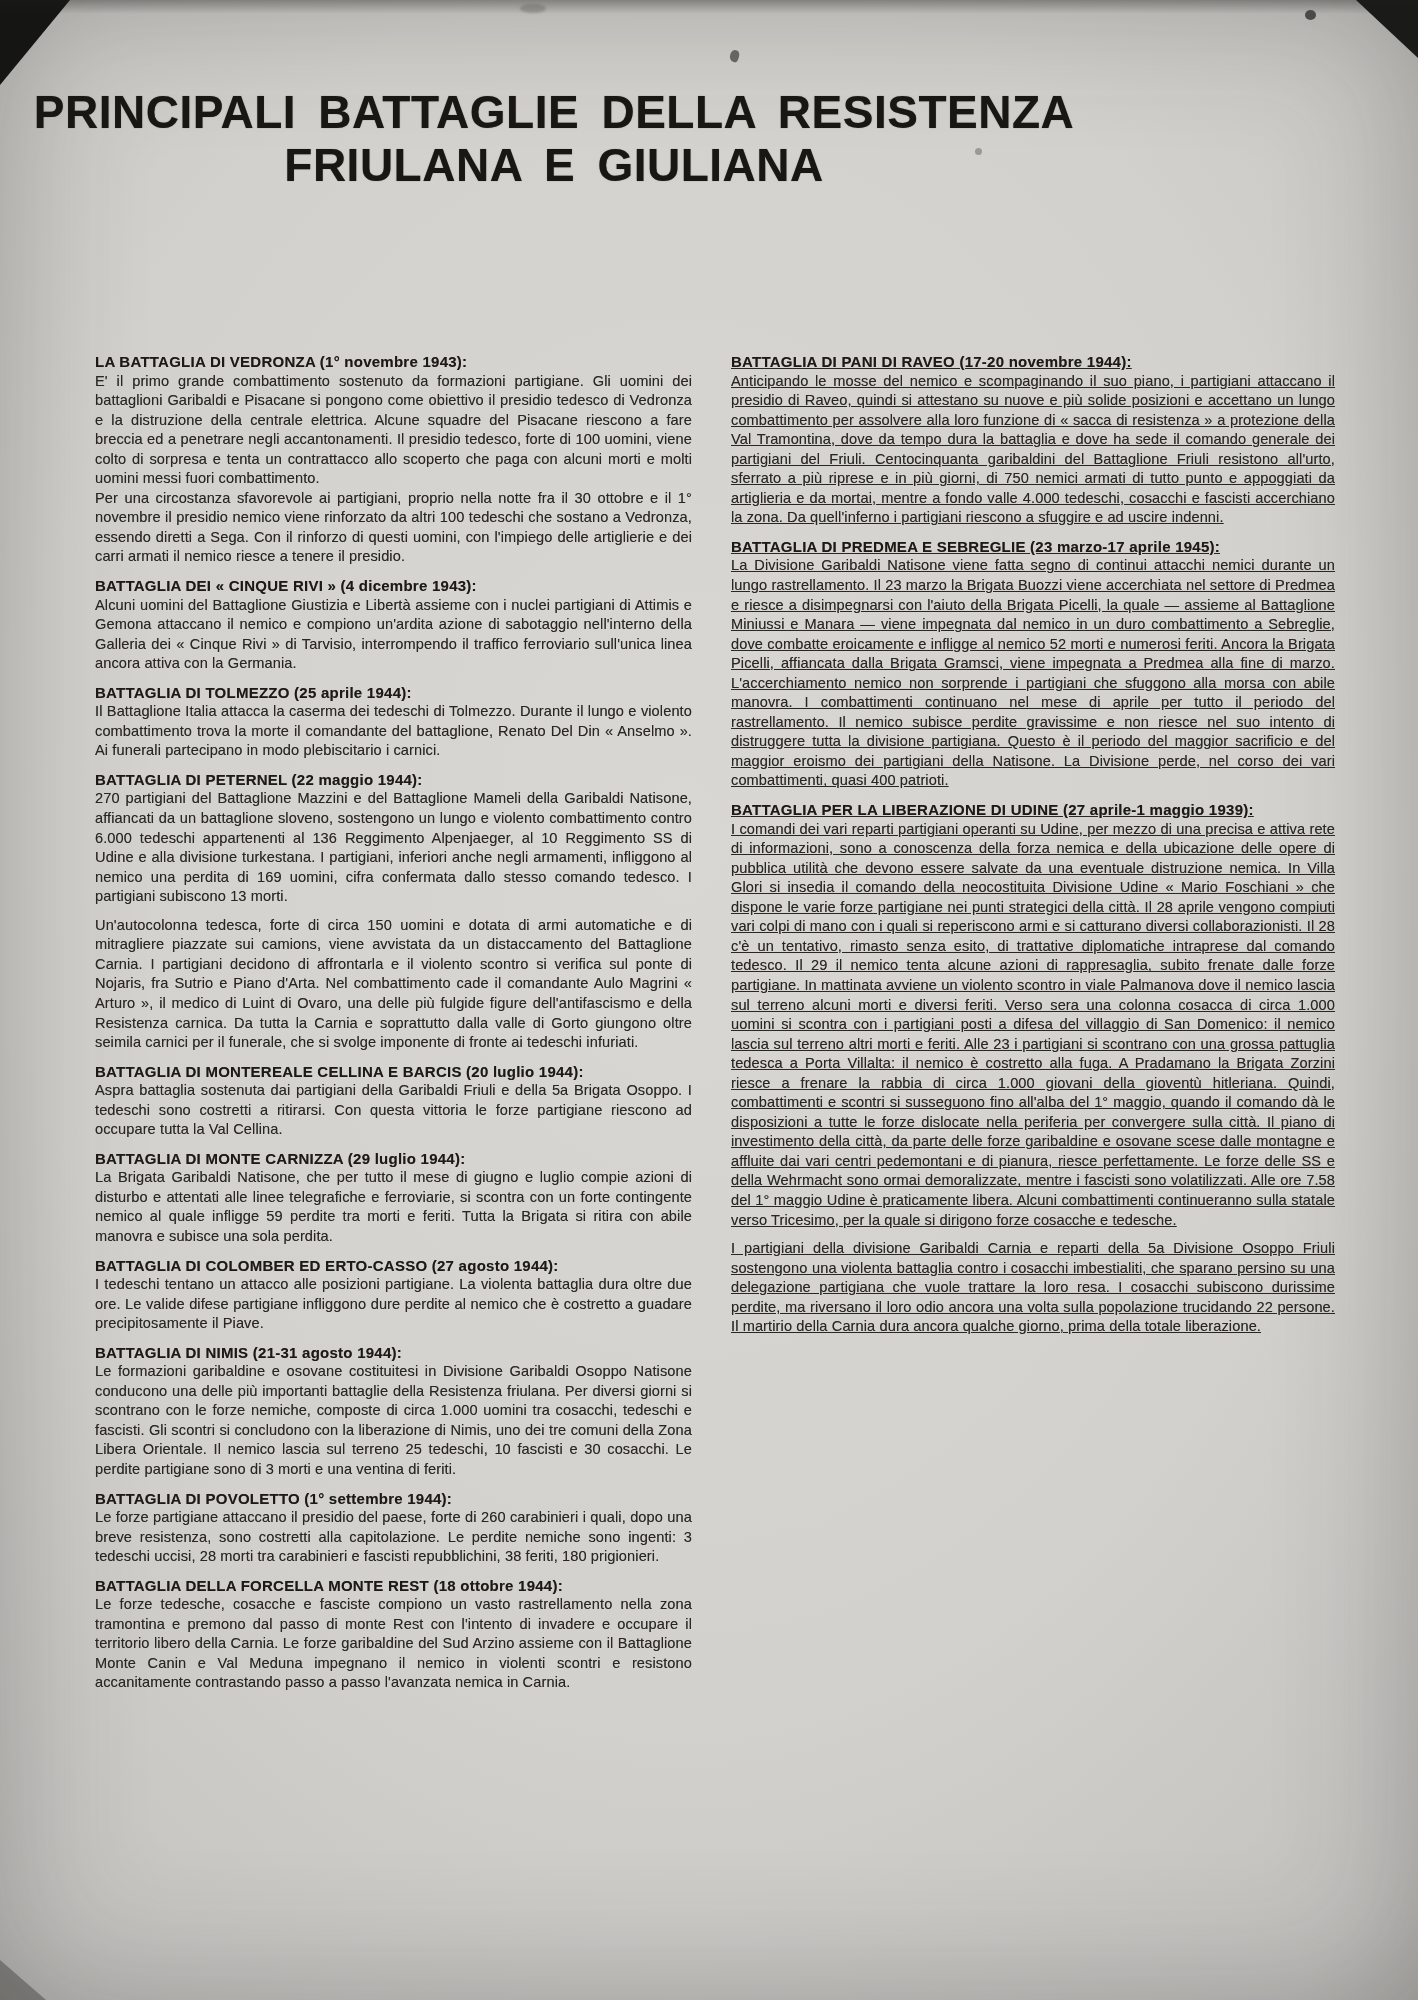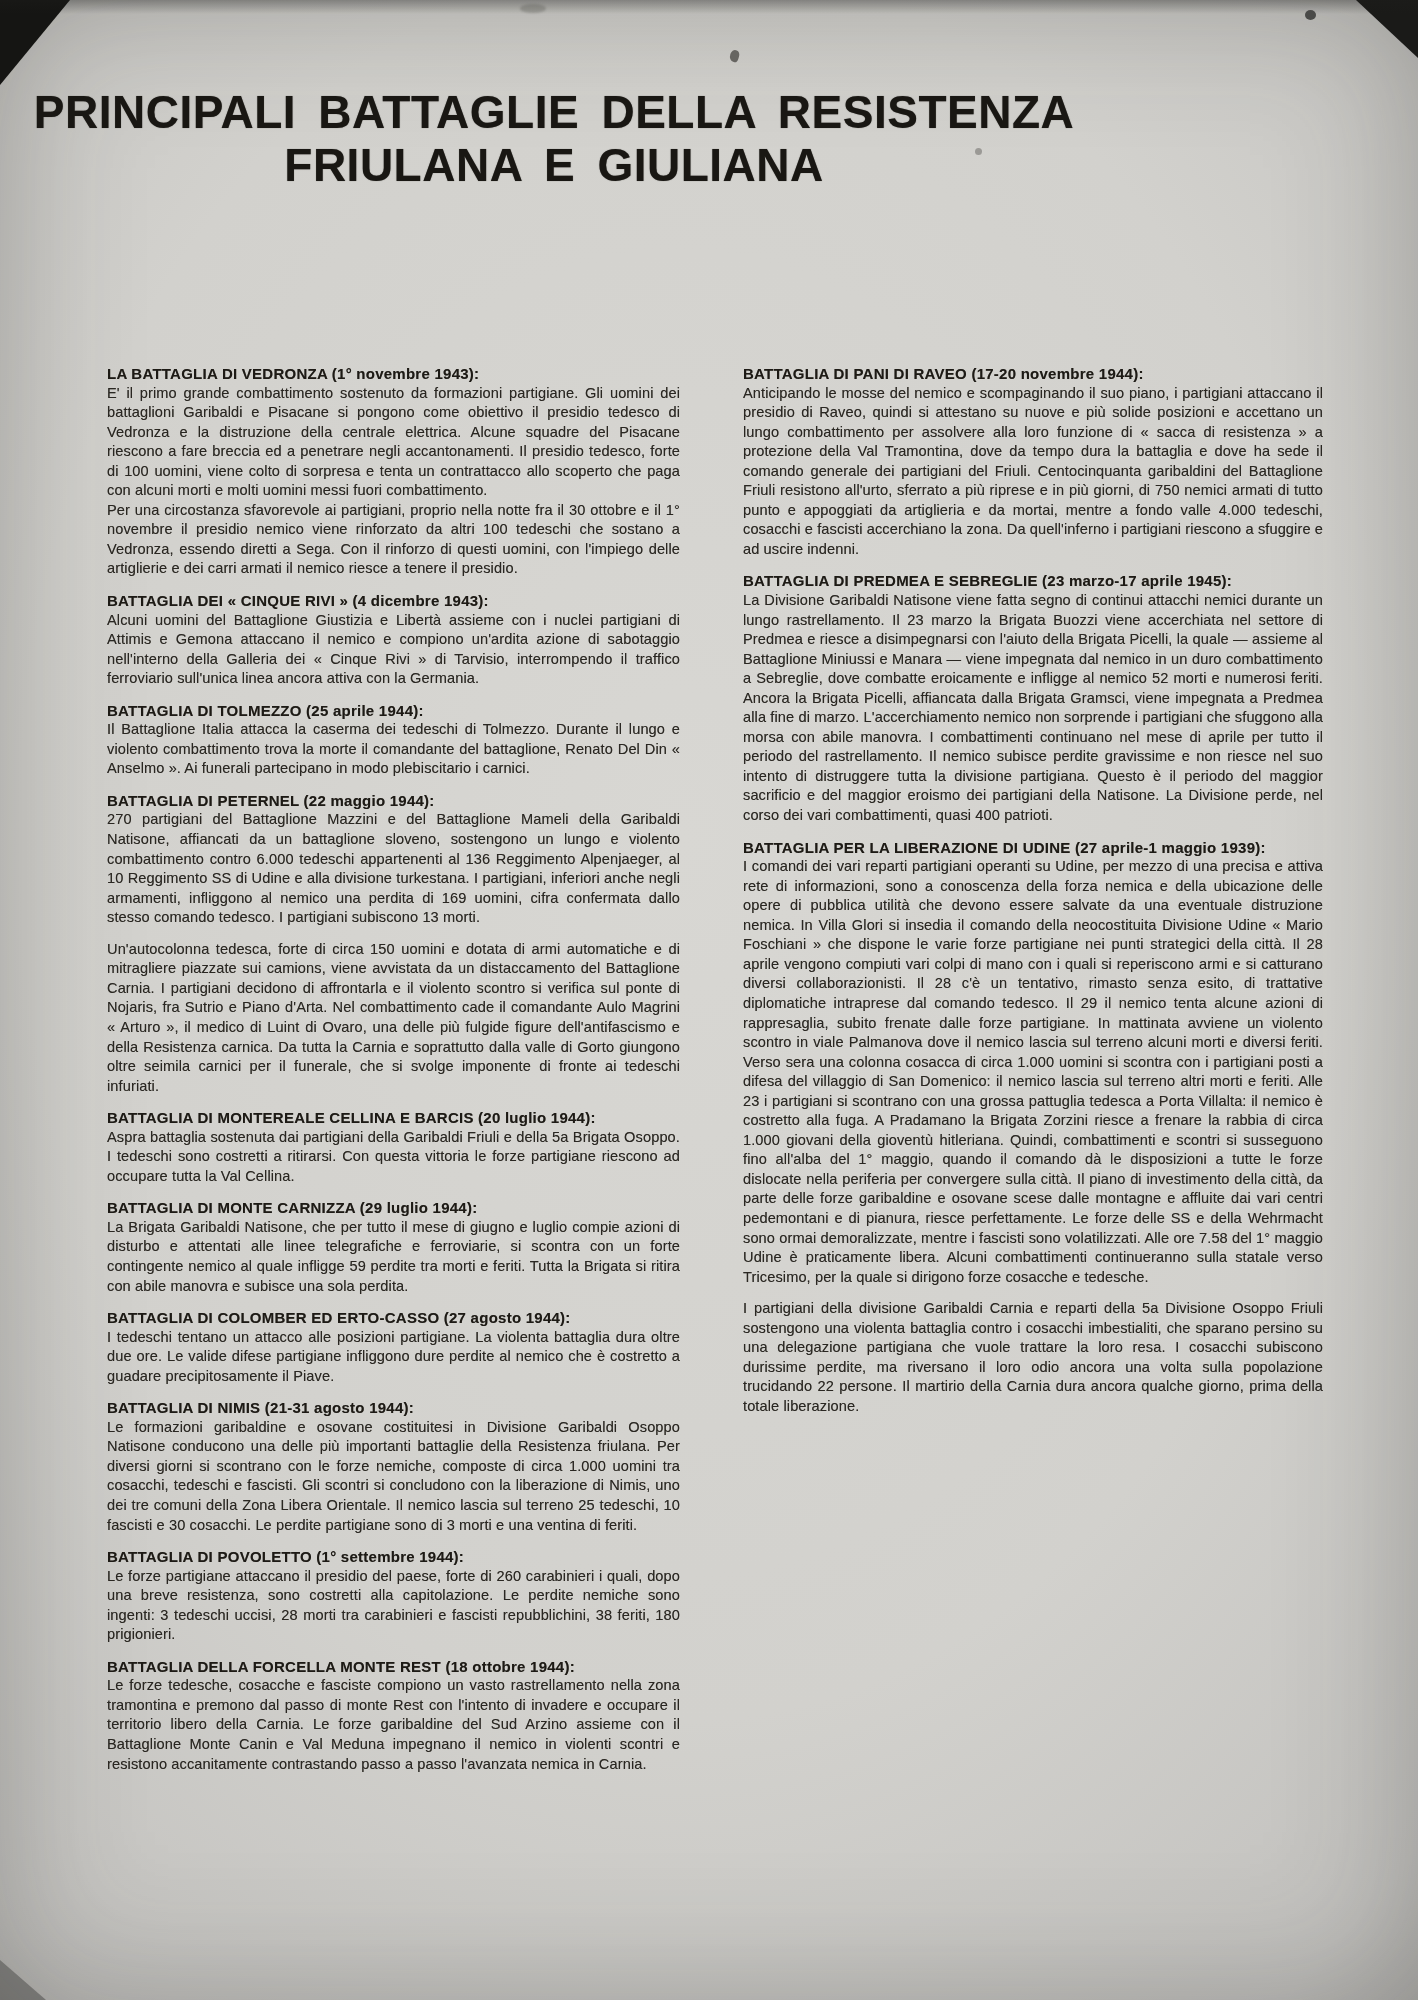"LA BATTAGLIA DI VEDRONZA (1°" .battle { margin: 12px -> 0 }
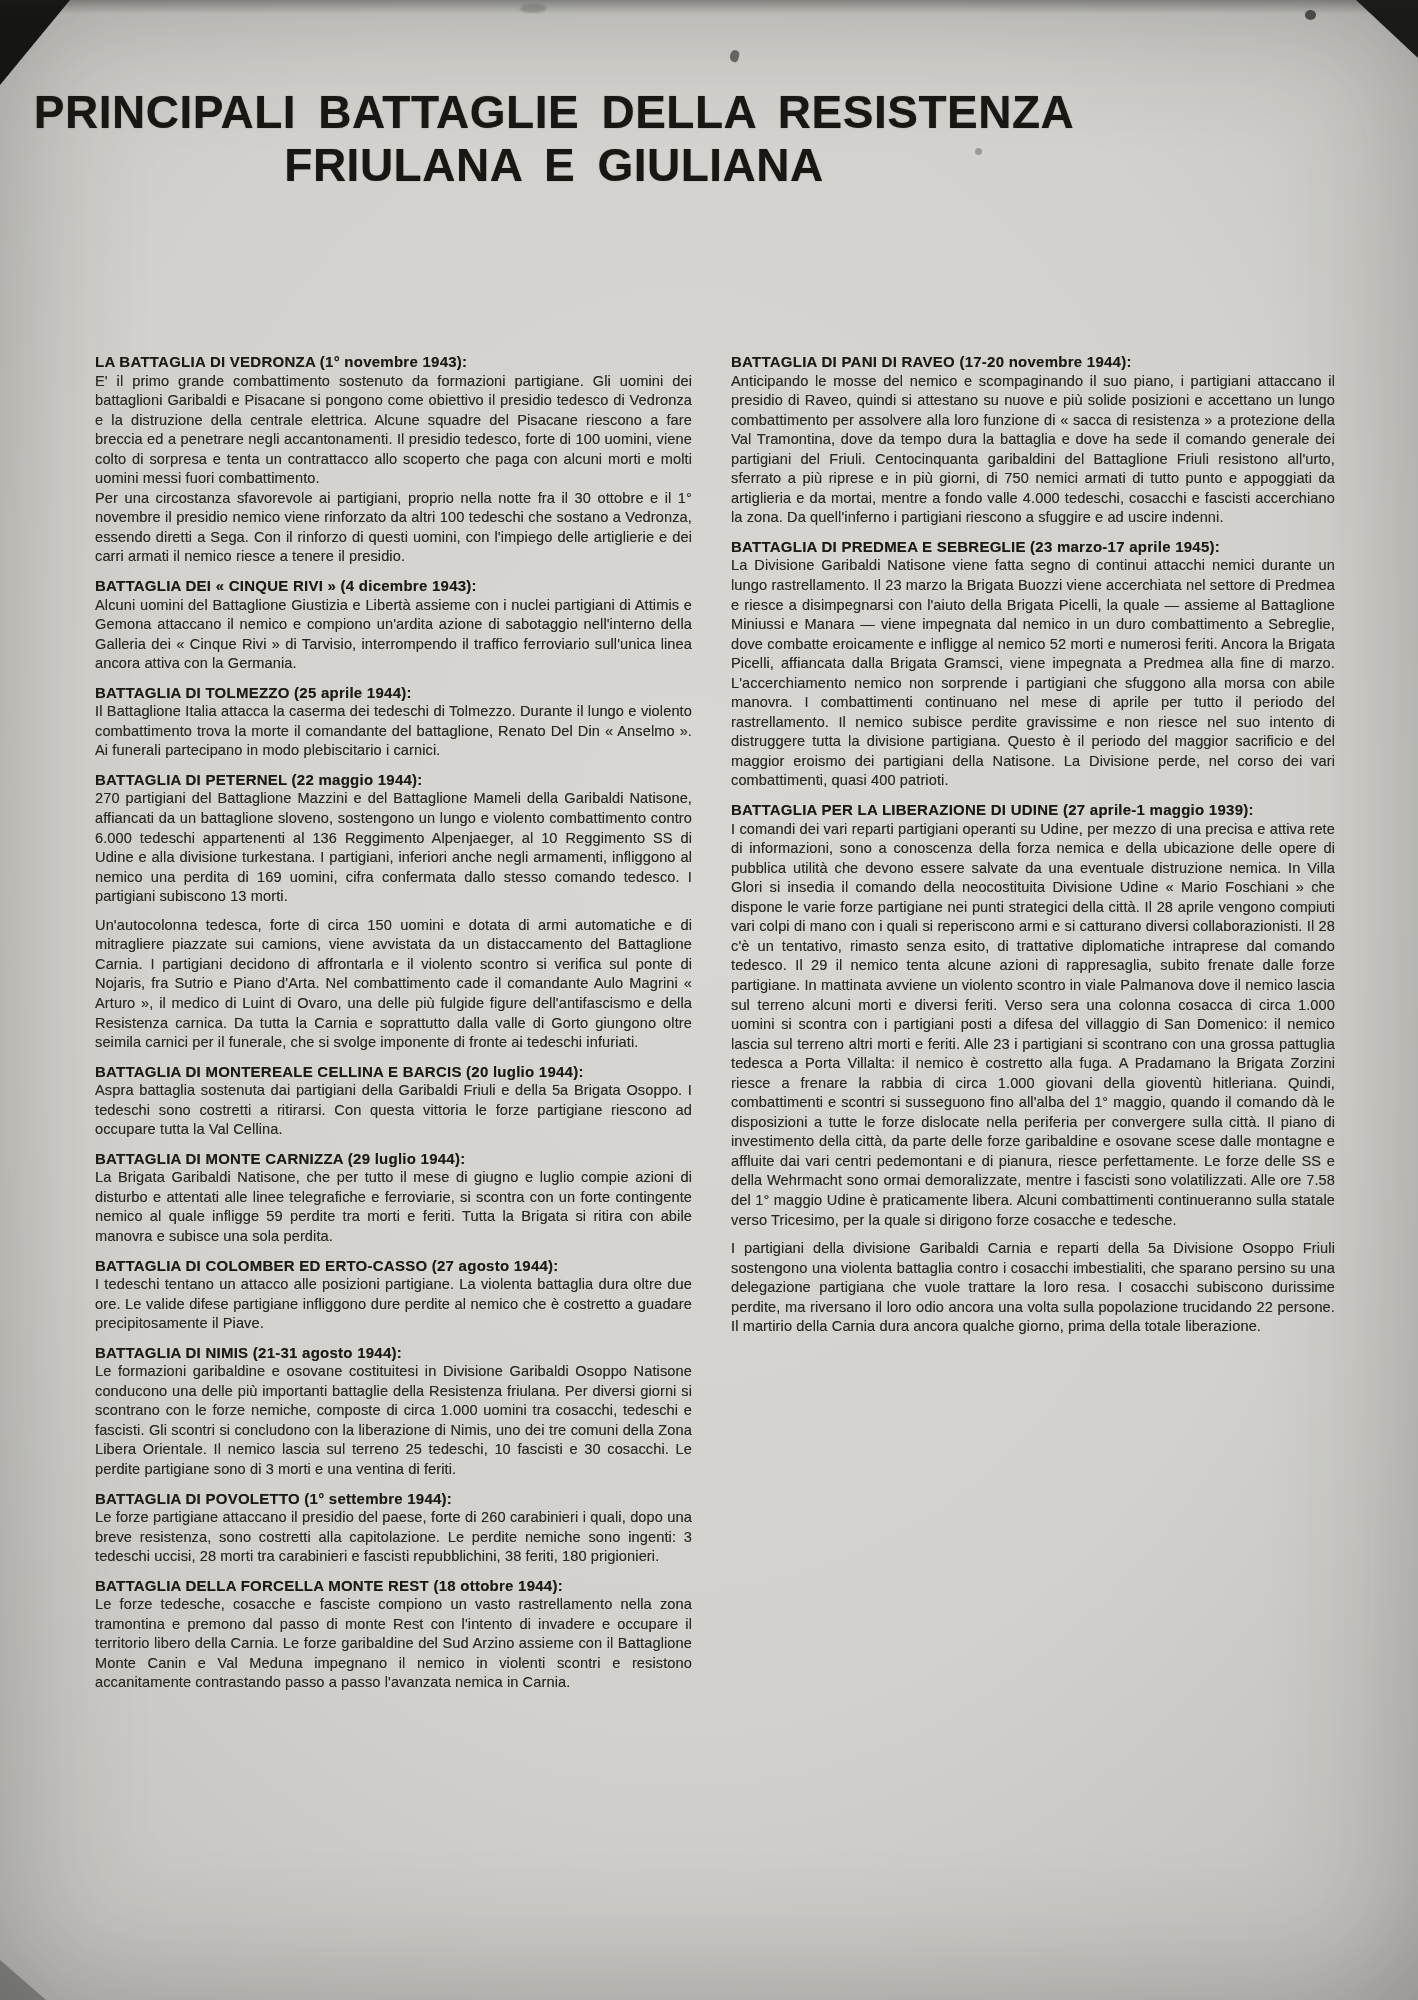"BATTAGLIA DI PANI DI RAVEO" .col-right { text-decoration: none -> underline }
